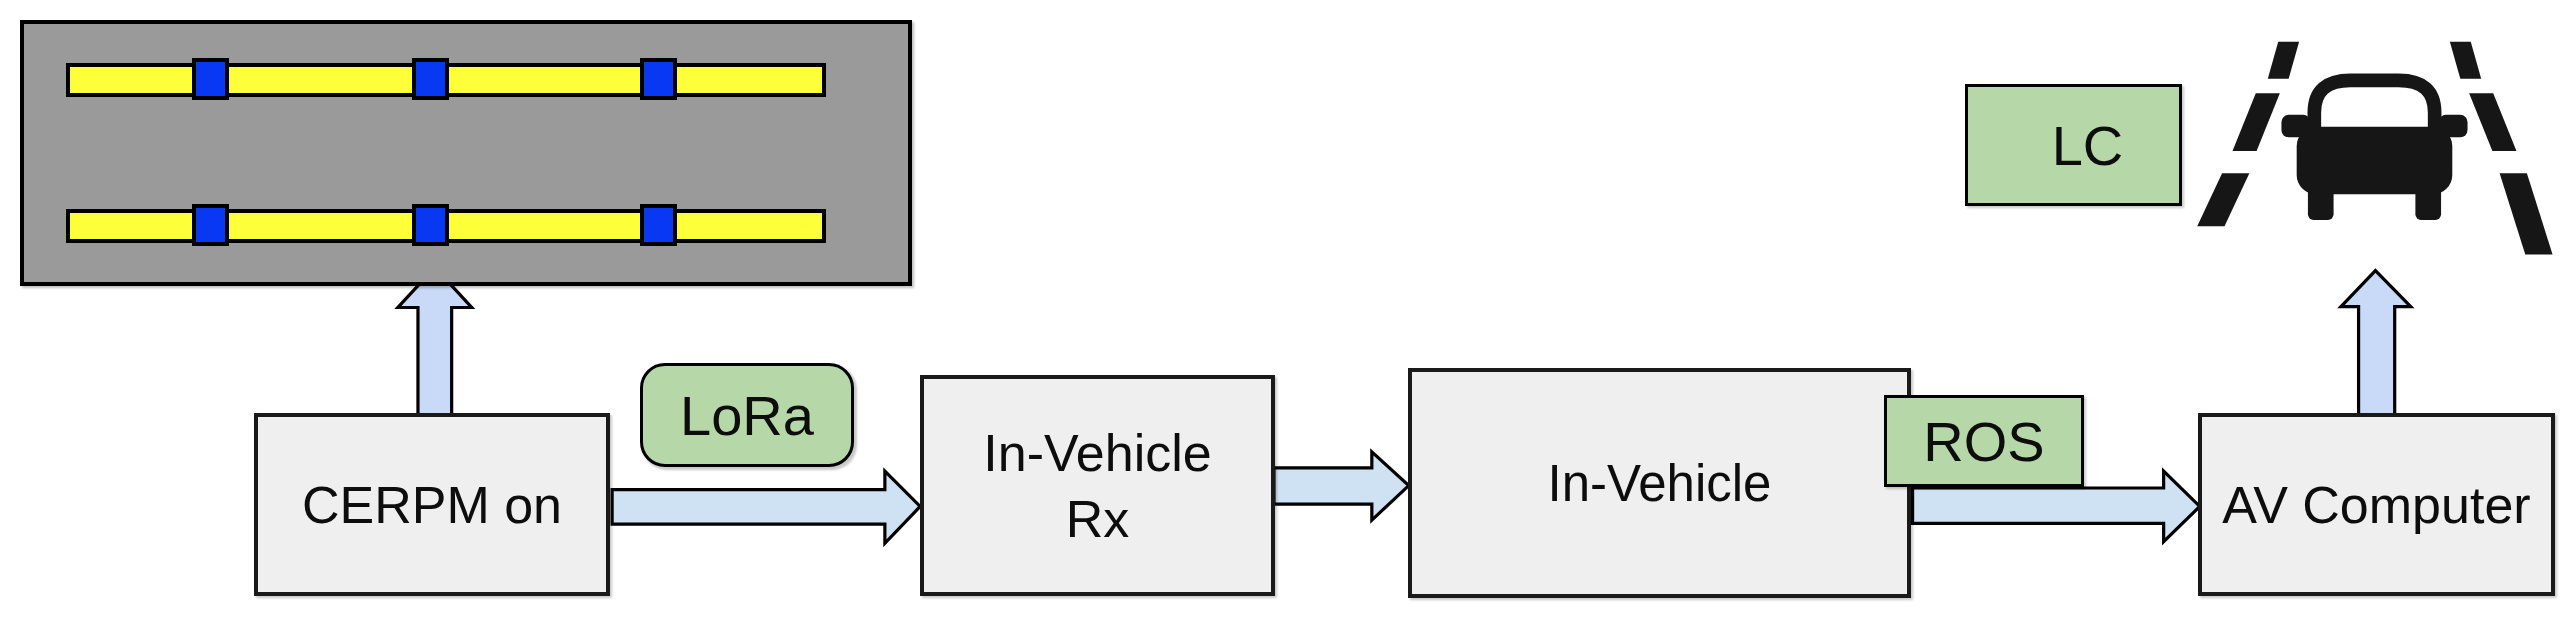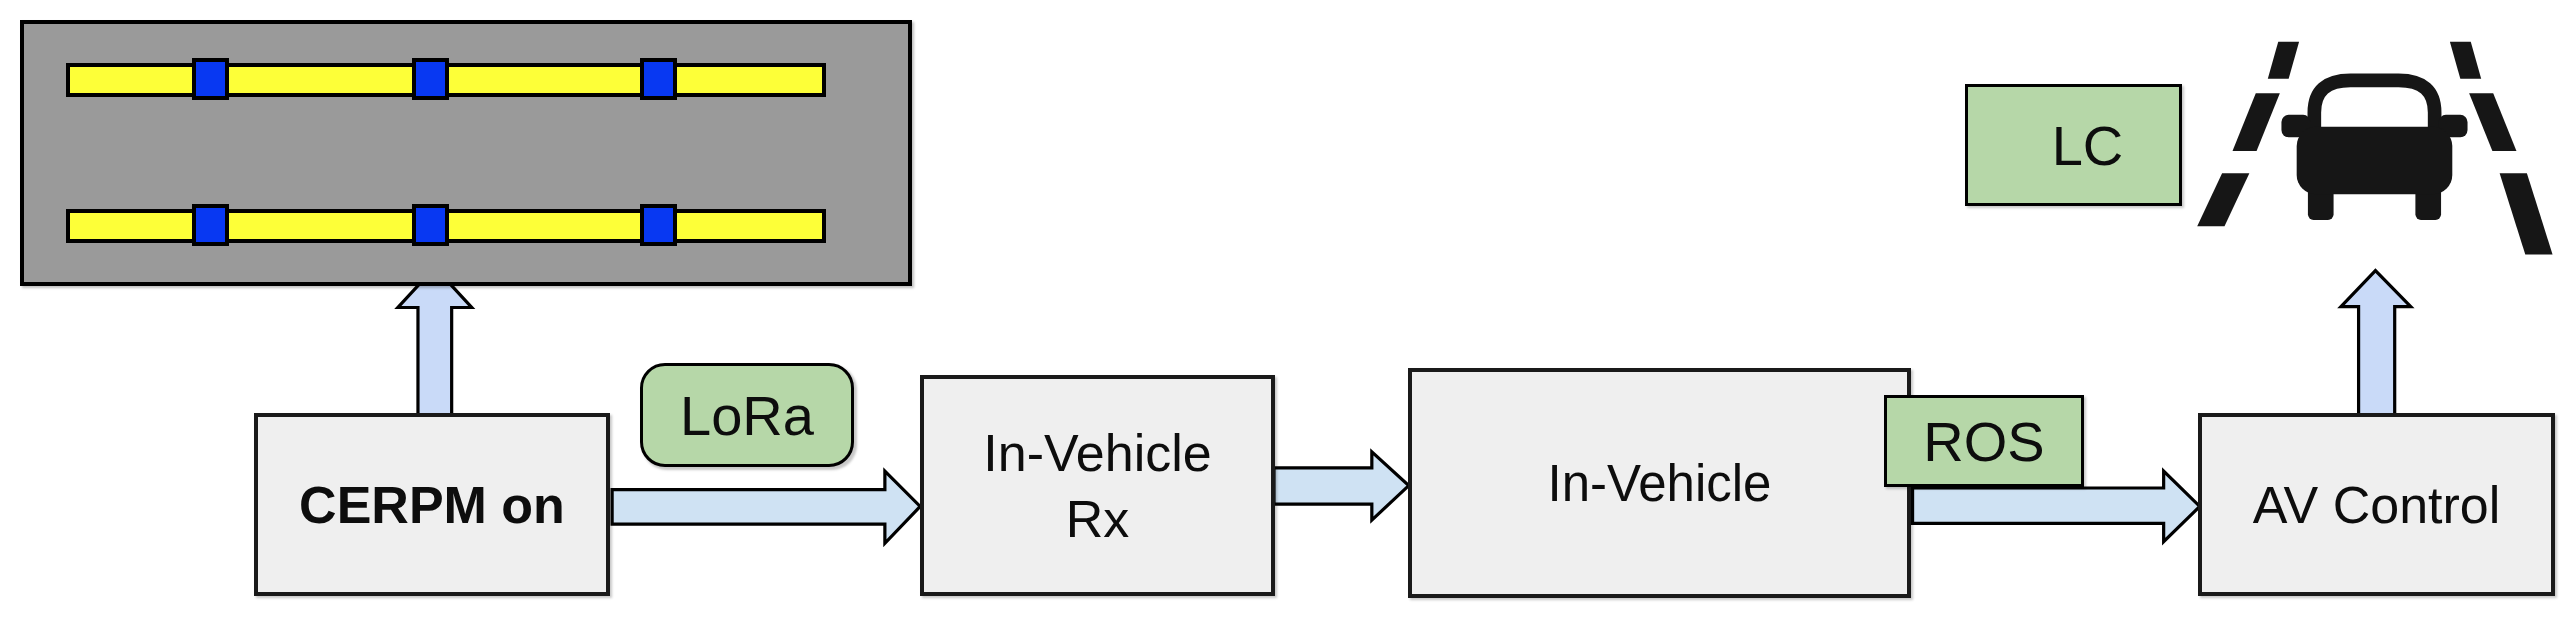"CERPM on" .box-cerpm { font-weight: bold -> none }
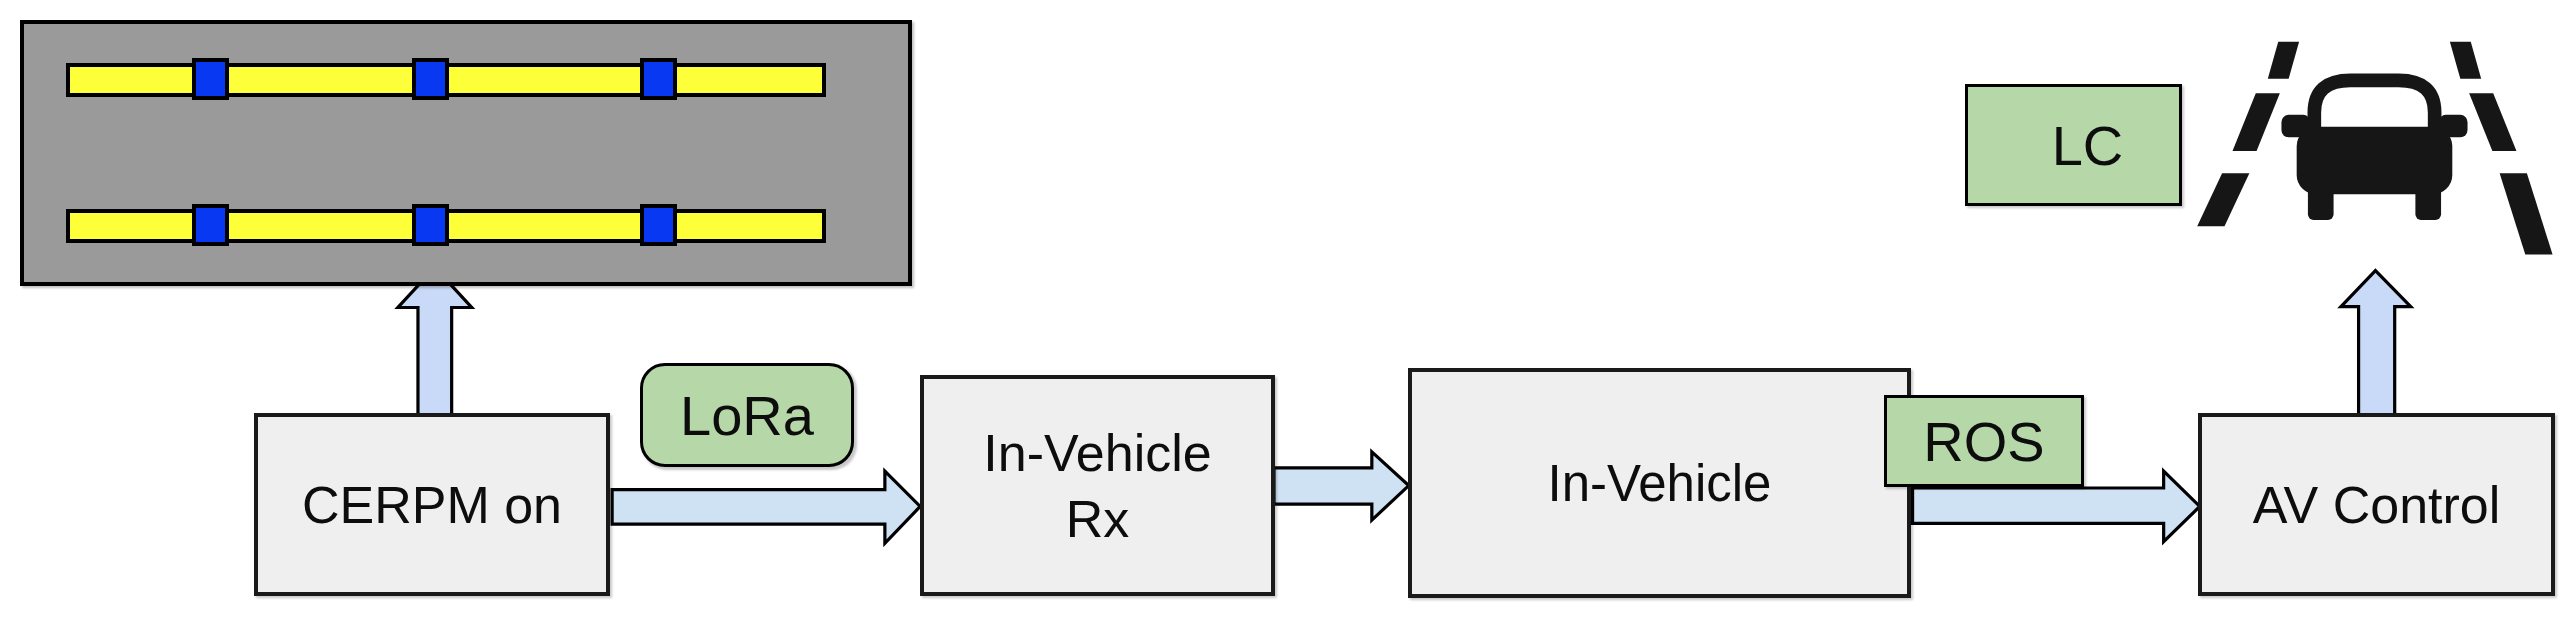"AV Control" span { text: Control -> Computer }
